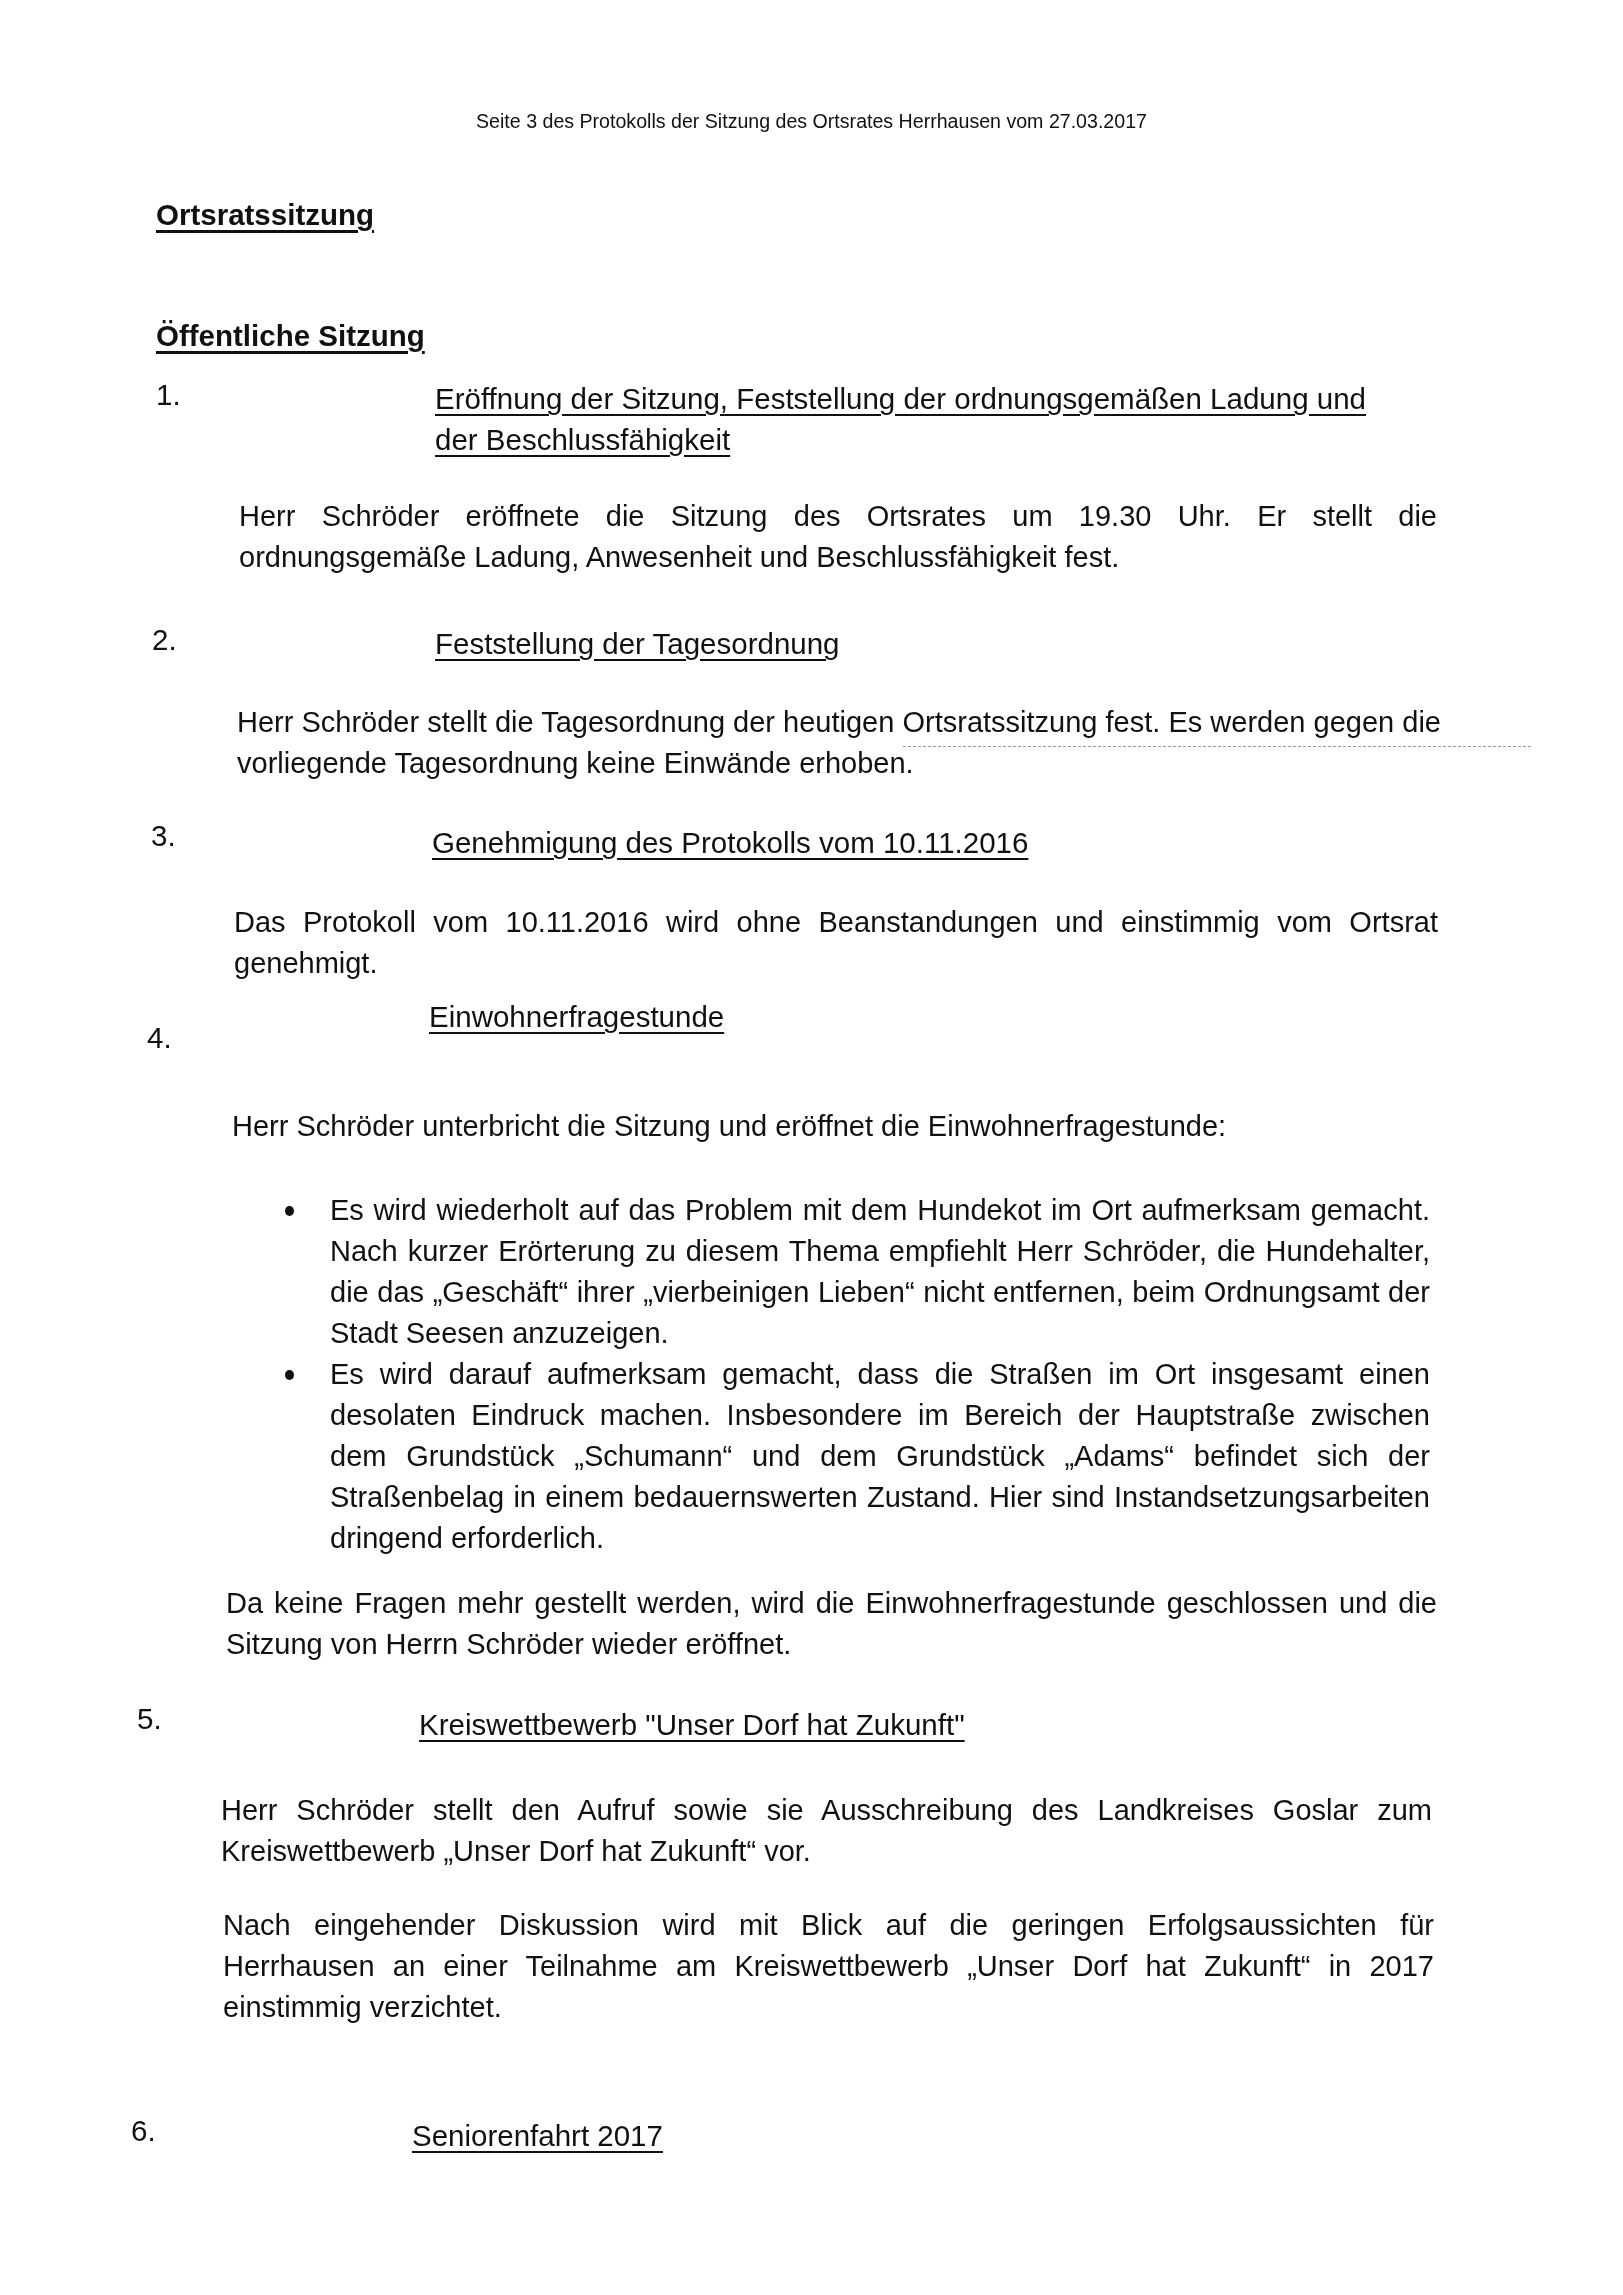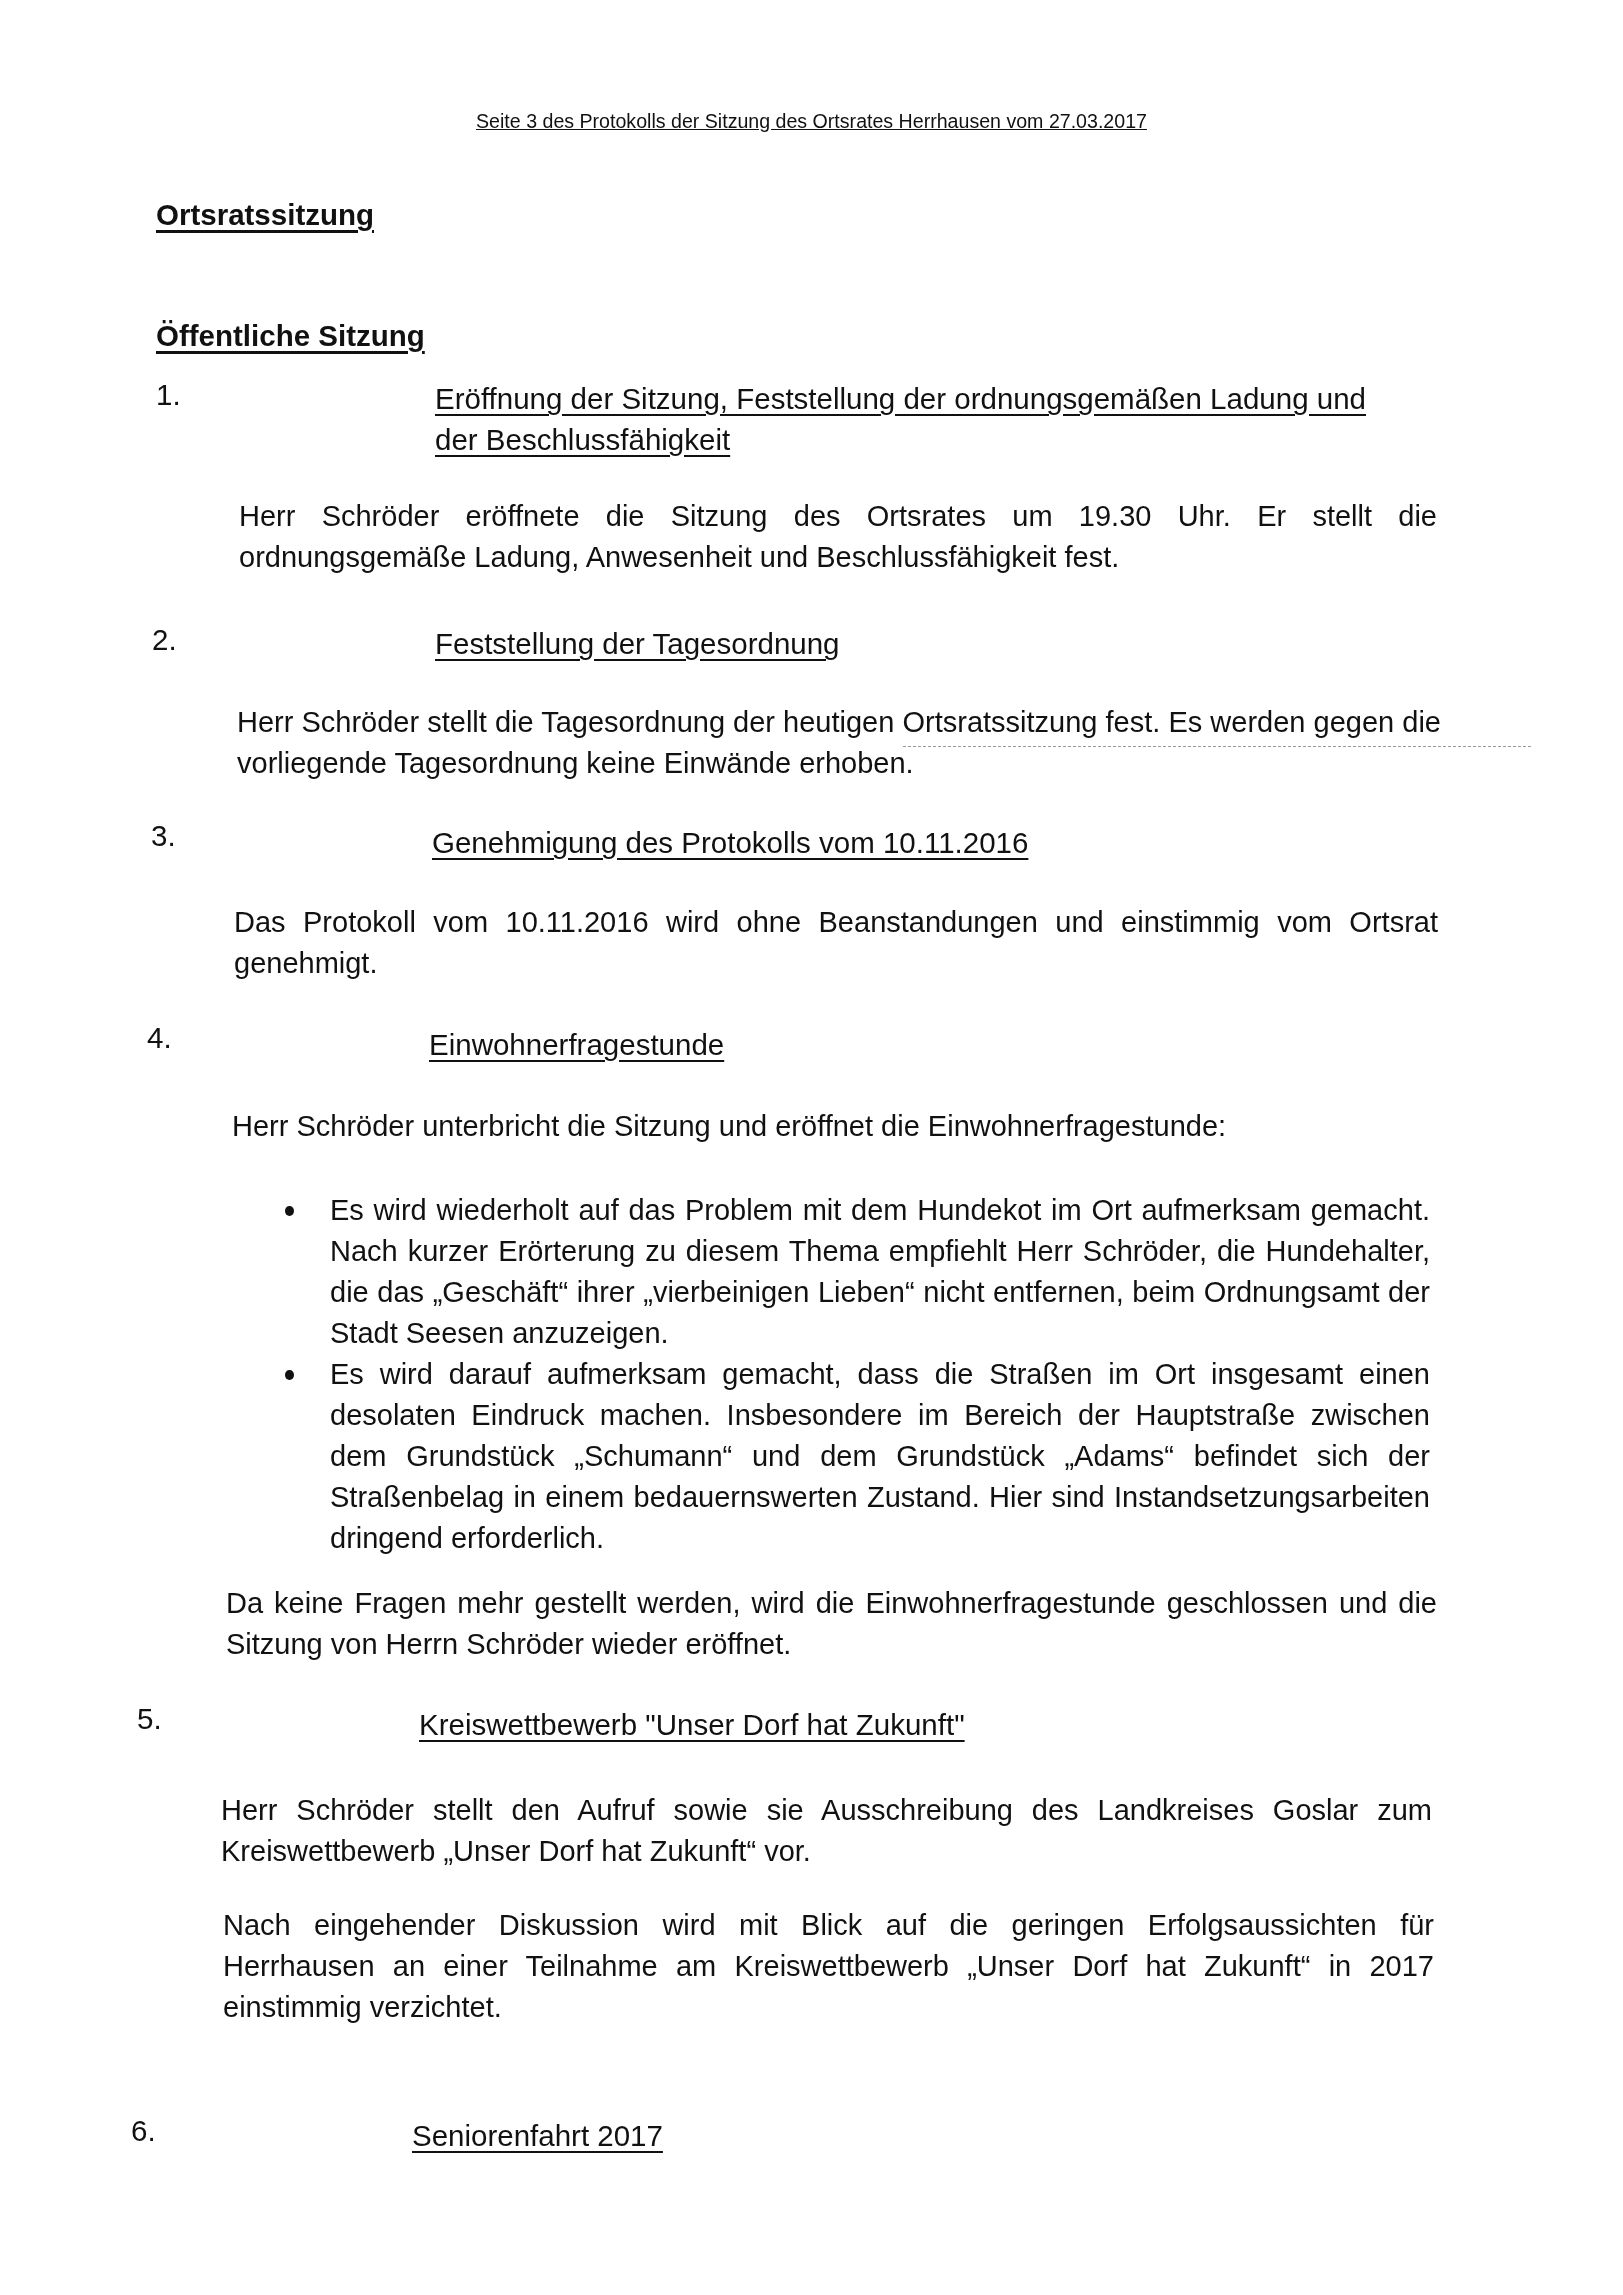"Seite 3 des Protokolls der" .page-header { text-decoration: underline -> none }
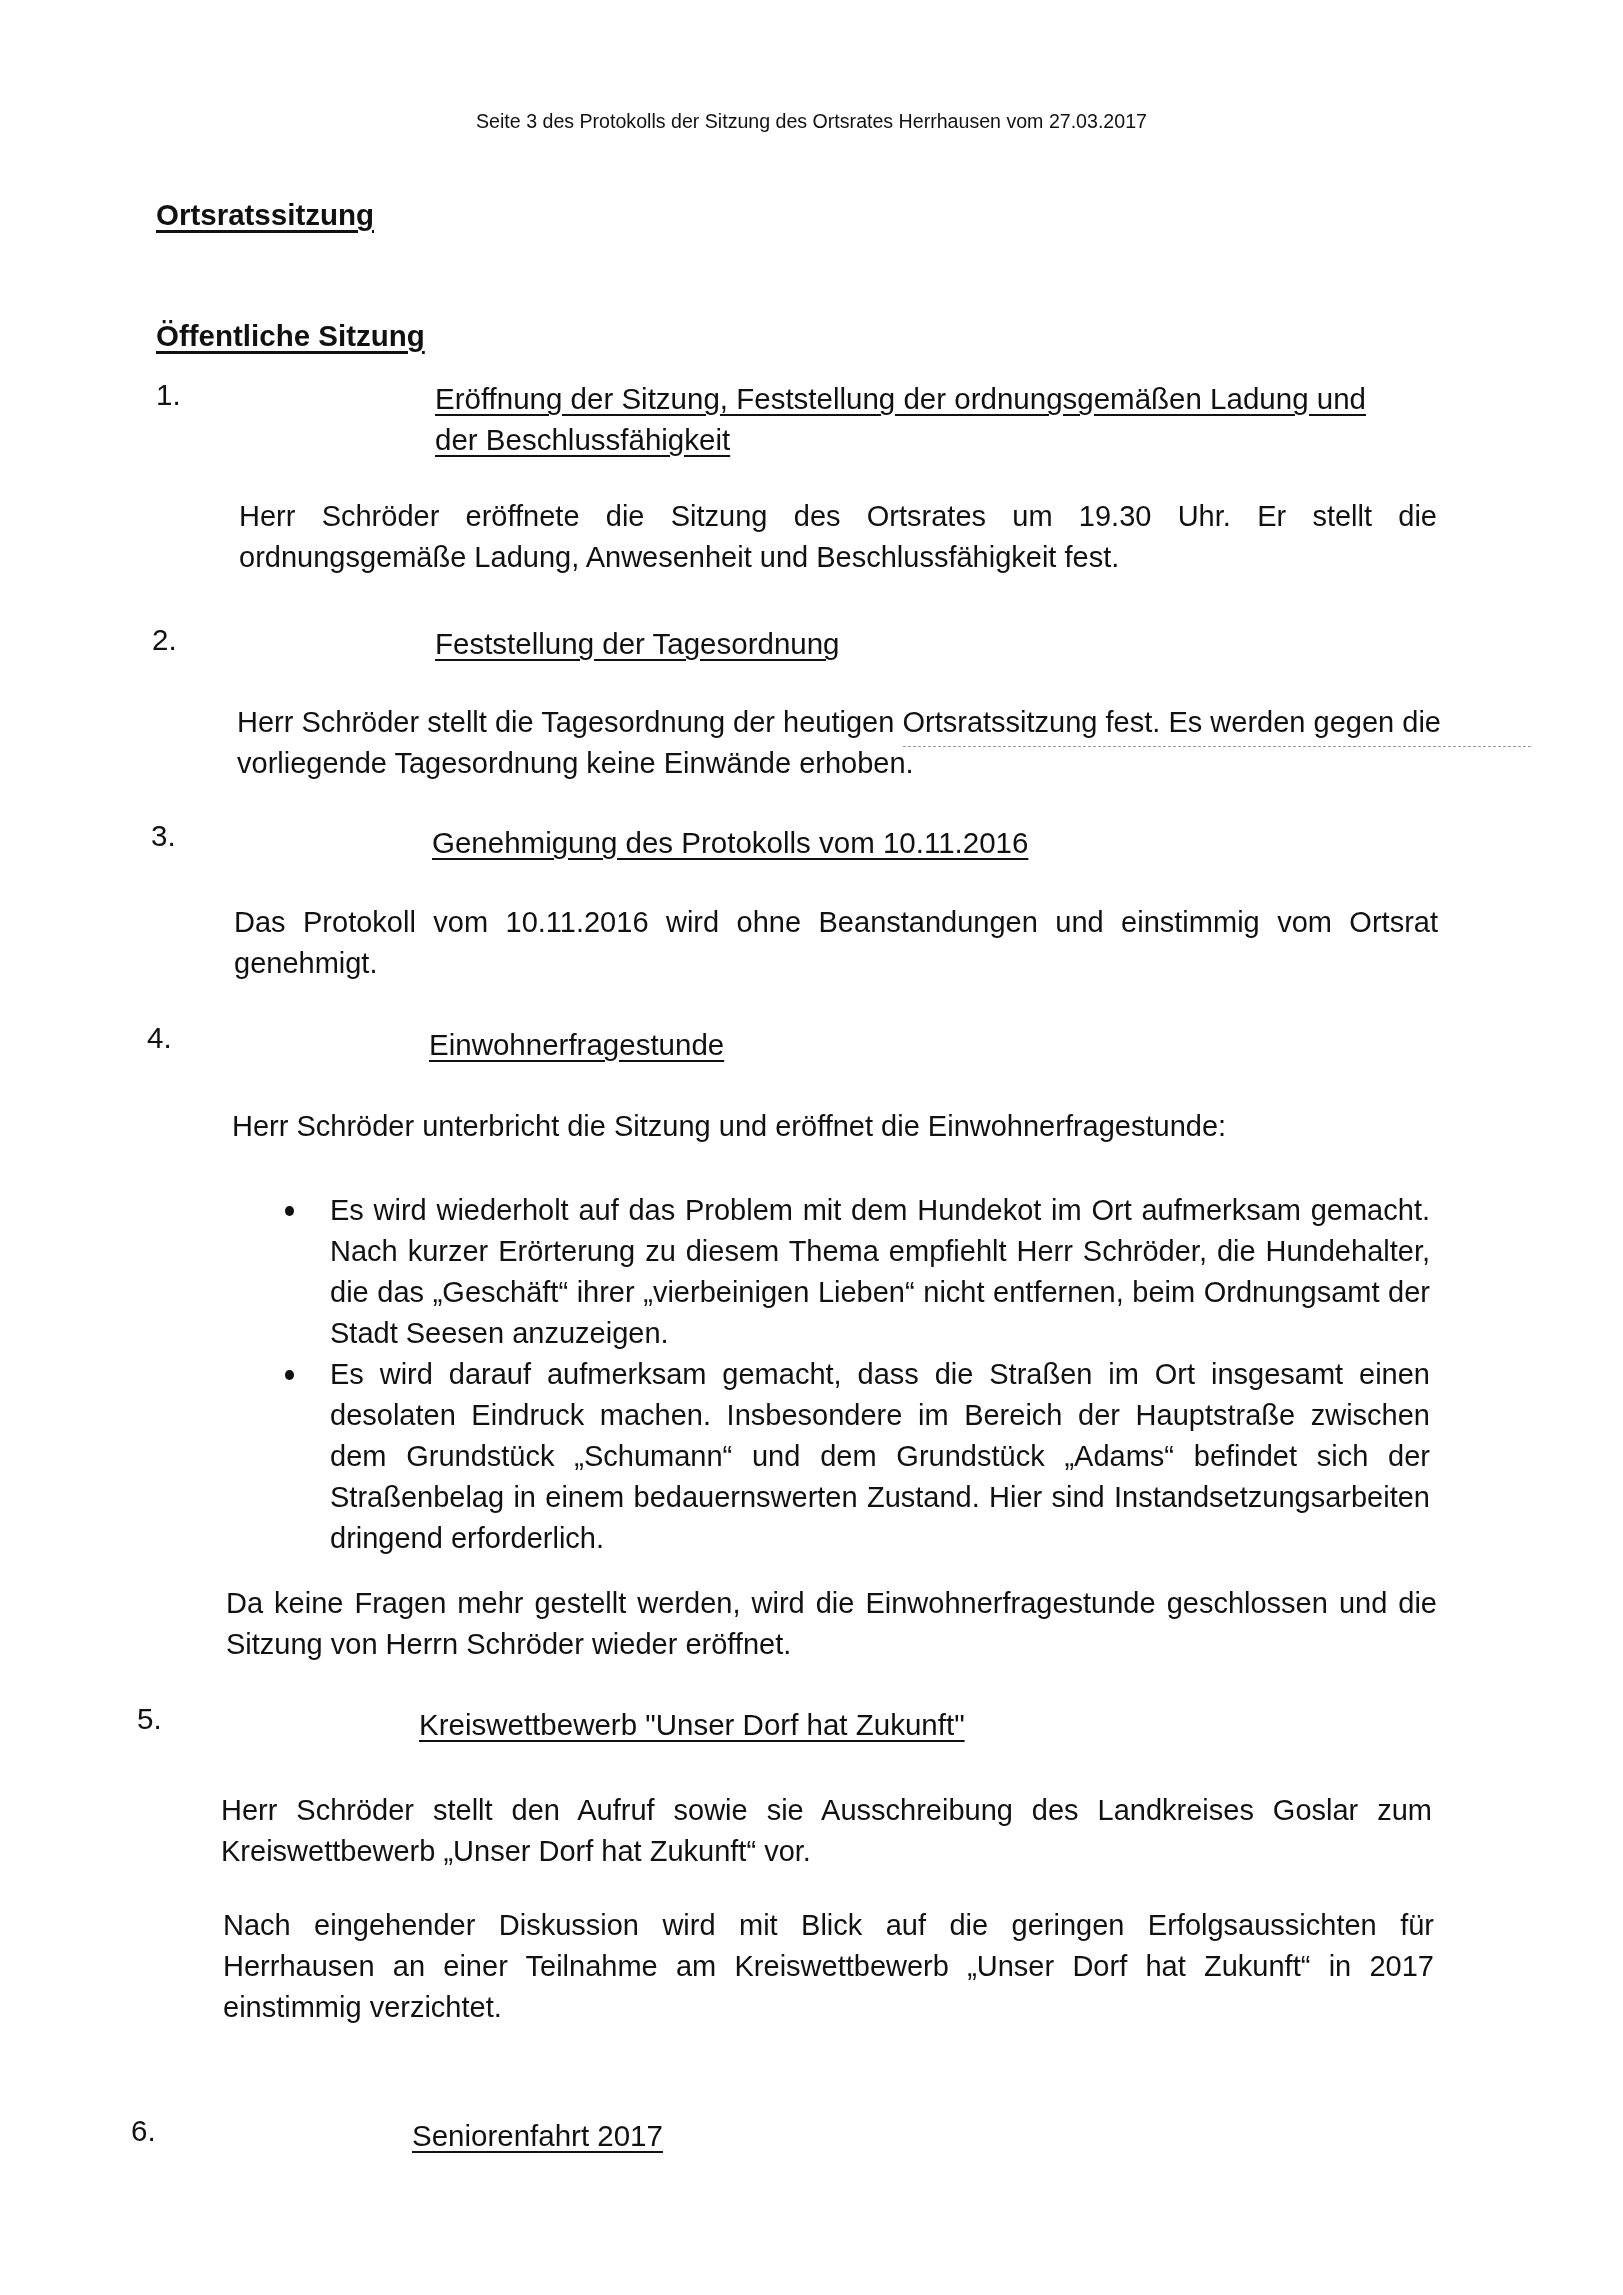"Einwohnerfragestunde" div.item-title { top: 1024px -> 996px }
